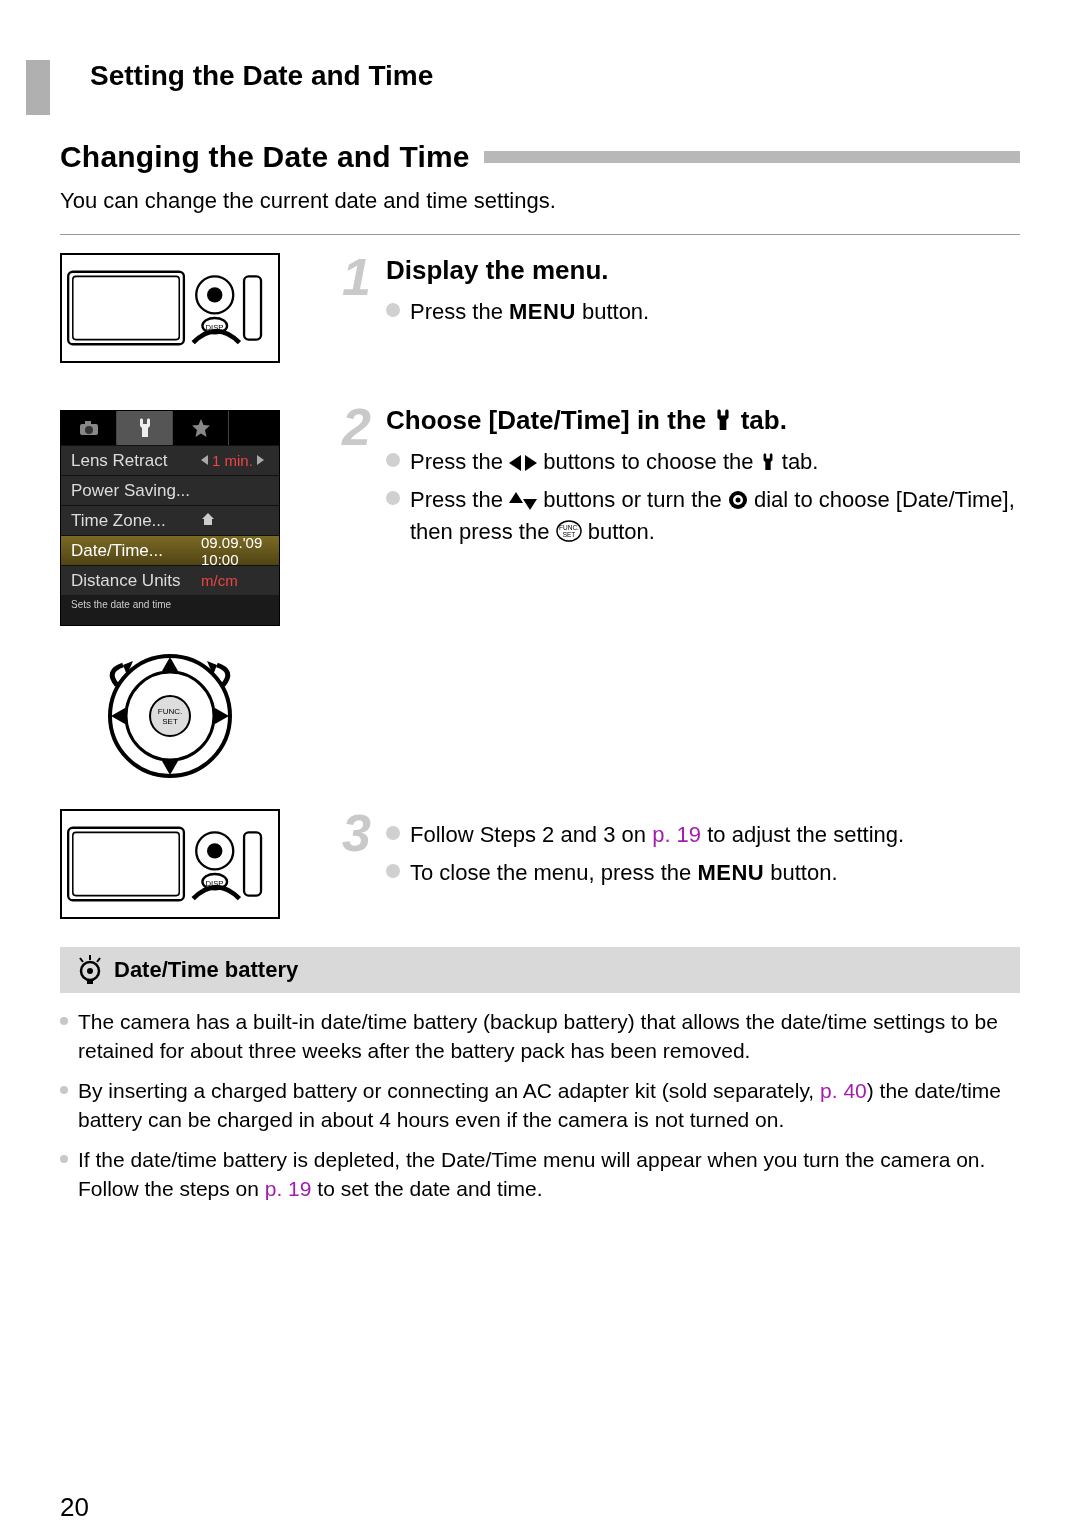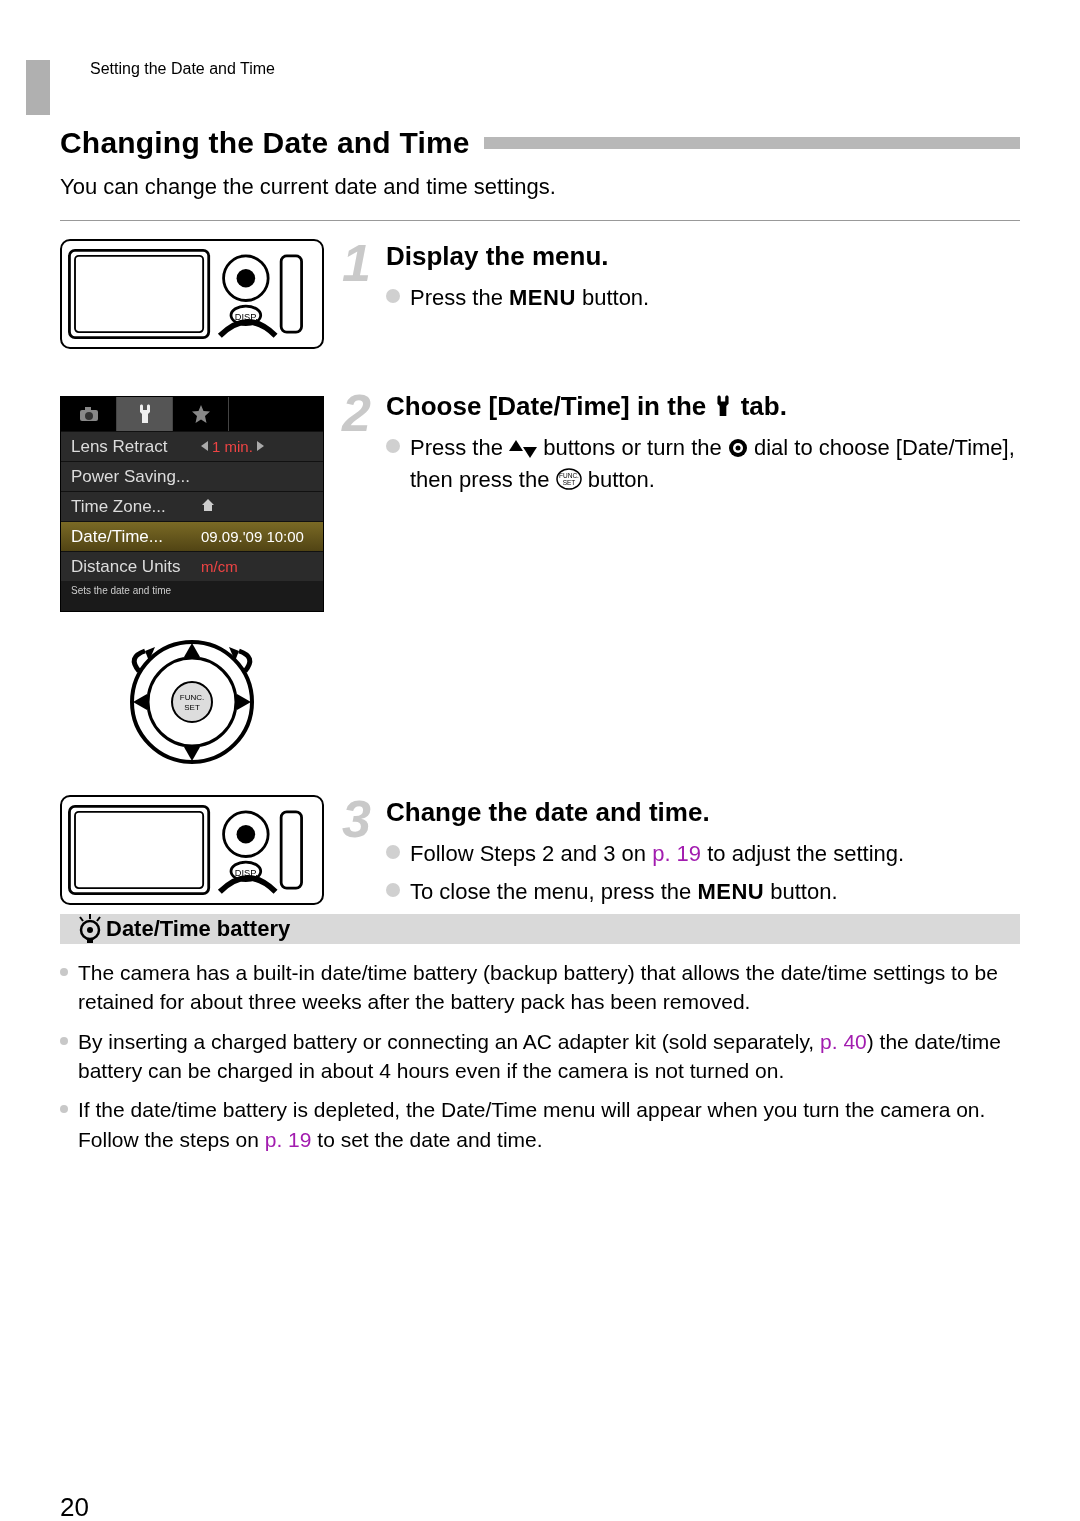"Setting the Date and Time" .header-line { font-size: 16px -> 28px; font-weight: normal -> bold }
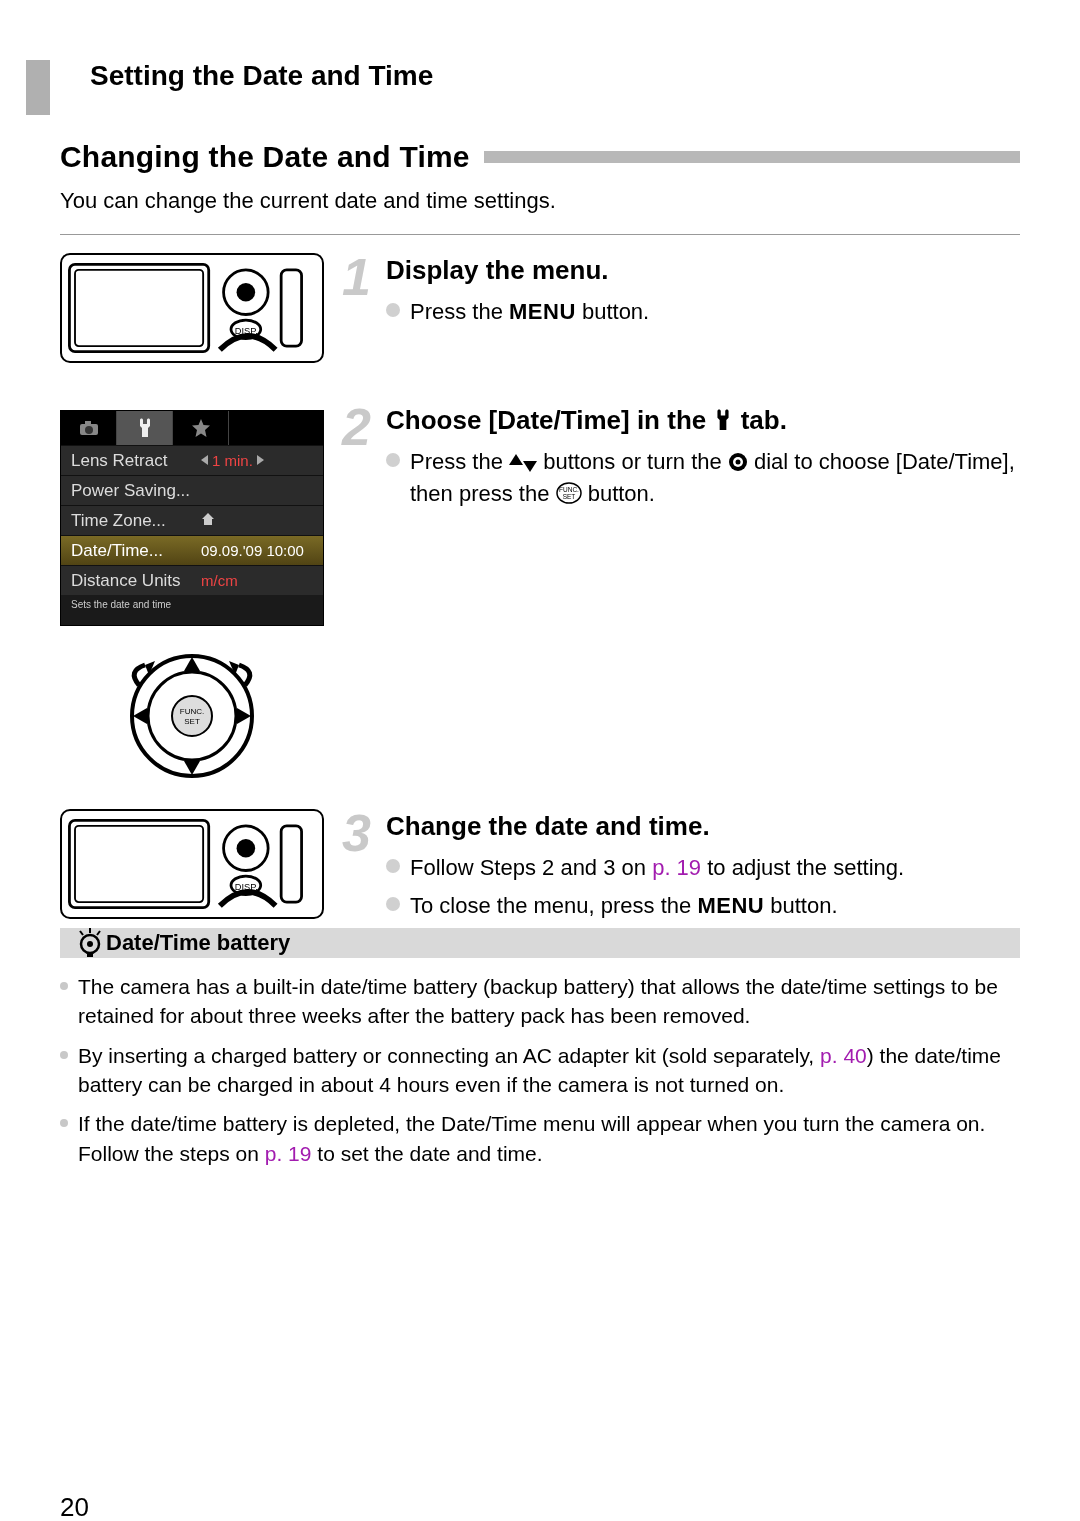"DISP." .illus-box { border-radius: 10px -> 0; width: 264px -> 220px }
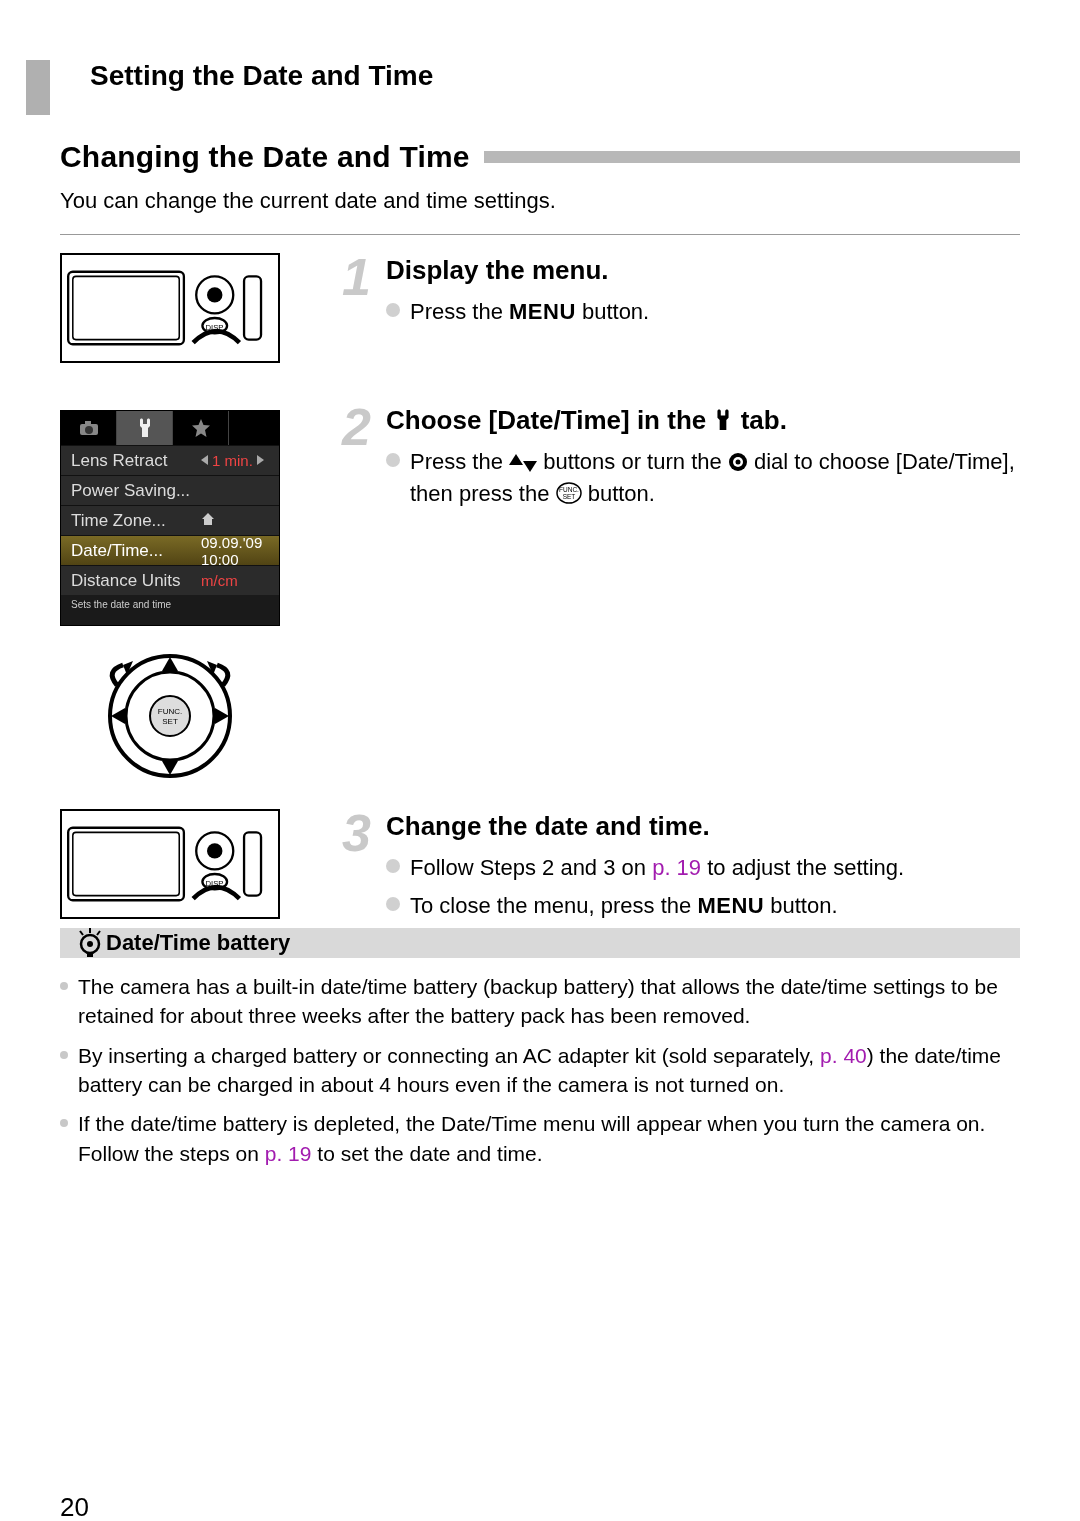"Press the buttons to choose" div.bullet { html: none -> <div> <div></div> <div> <span>Press the </span><svg> <polygon></polygon> <polygon></polygon> </svg><span> buttons to choose the </span><svg> <path></path> </svg><span> tab.</span> </div> </div> }
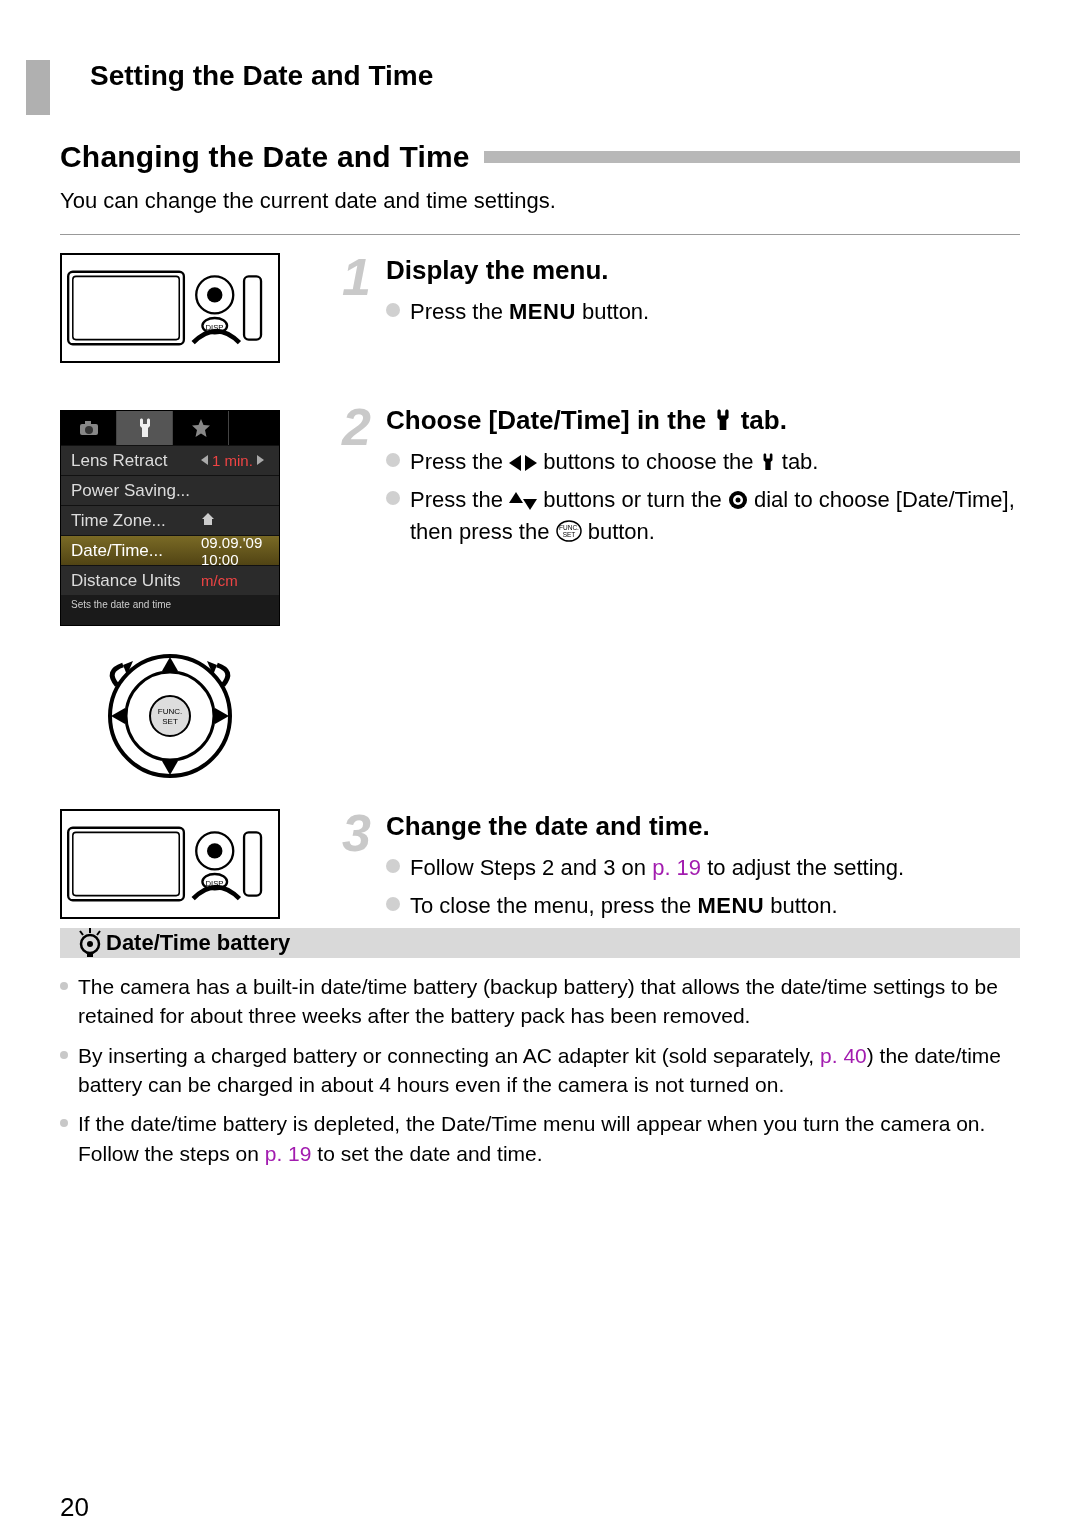"Change the date and time." div.step-title { html: <div>Change the date and time.</div> -> none }
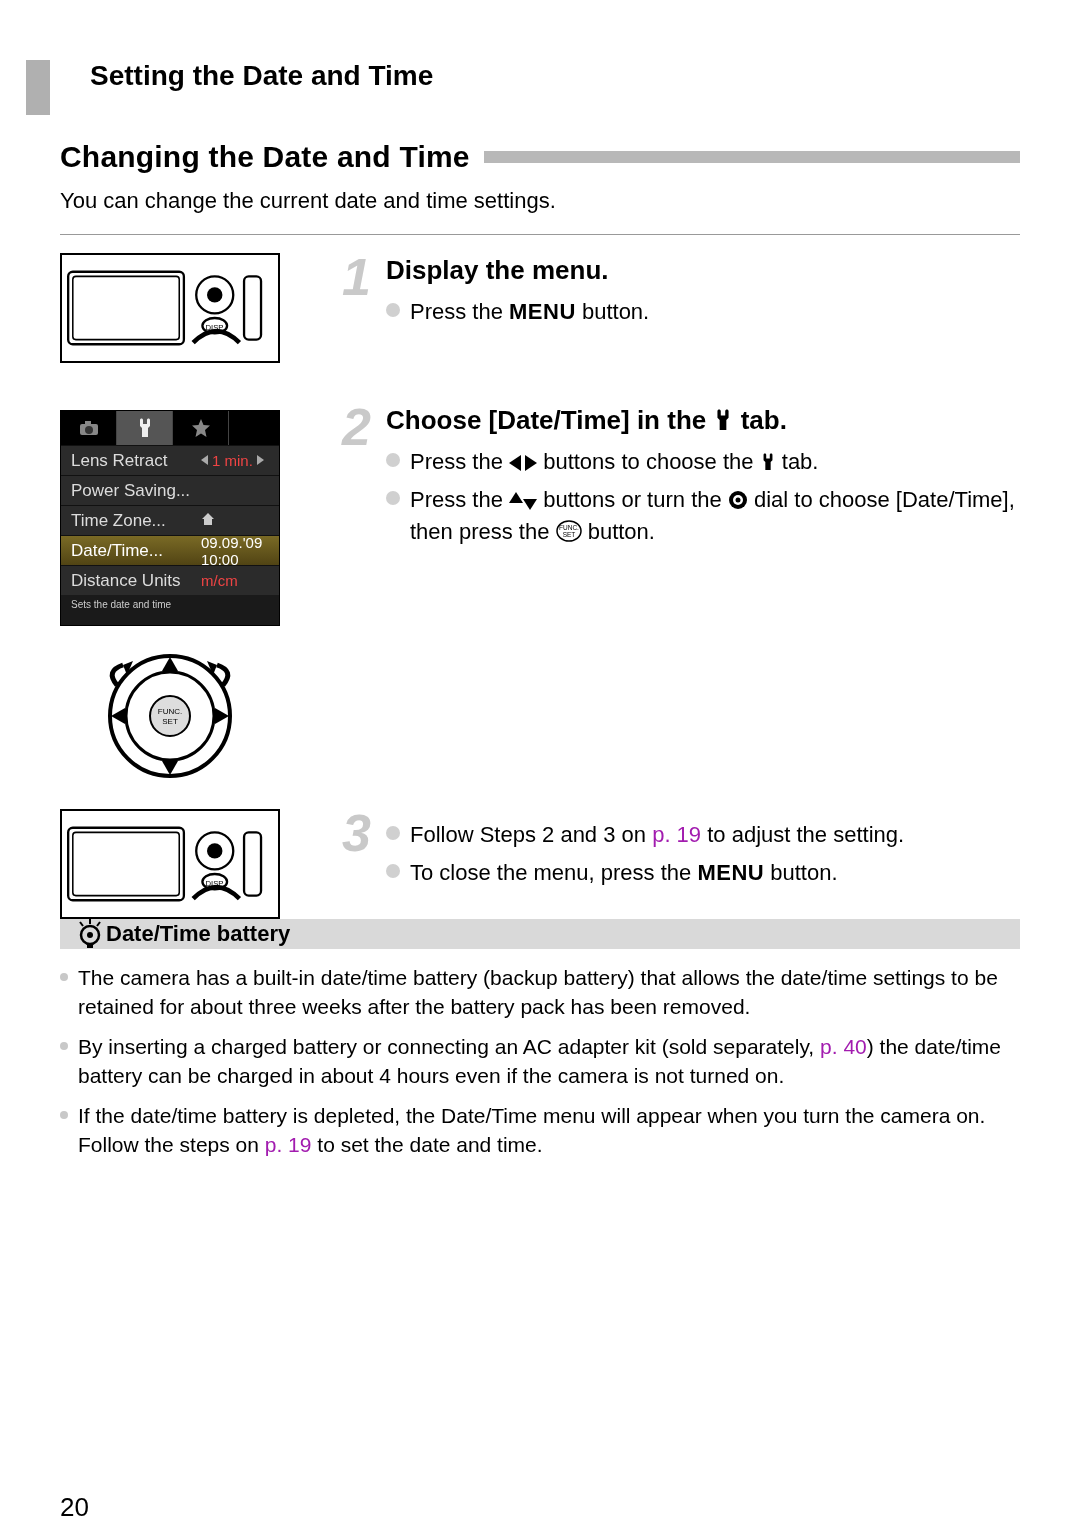"Date/Time battery" .tip-box-header { gap: 2px -> 10px; margin-top: none -> 28px; padding: 0 16px -> 8px 16px }
